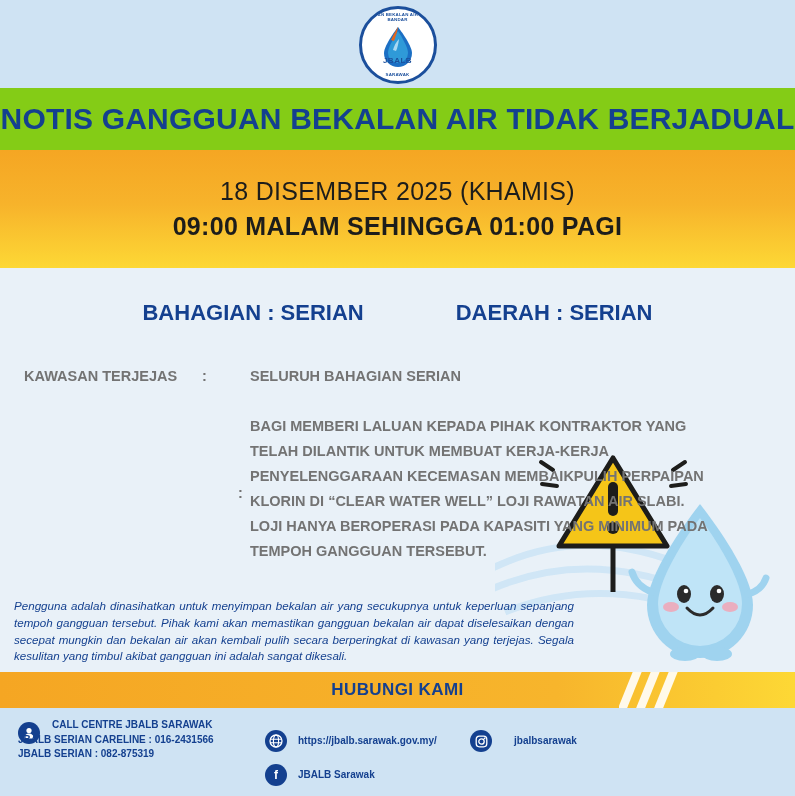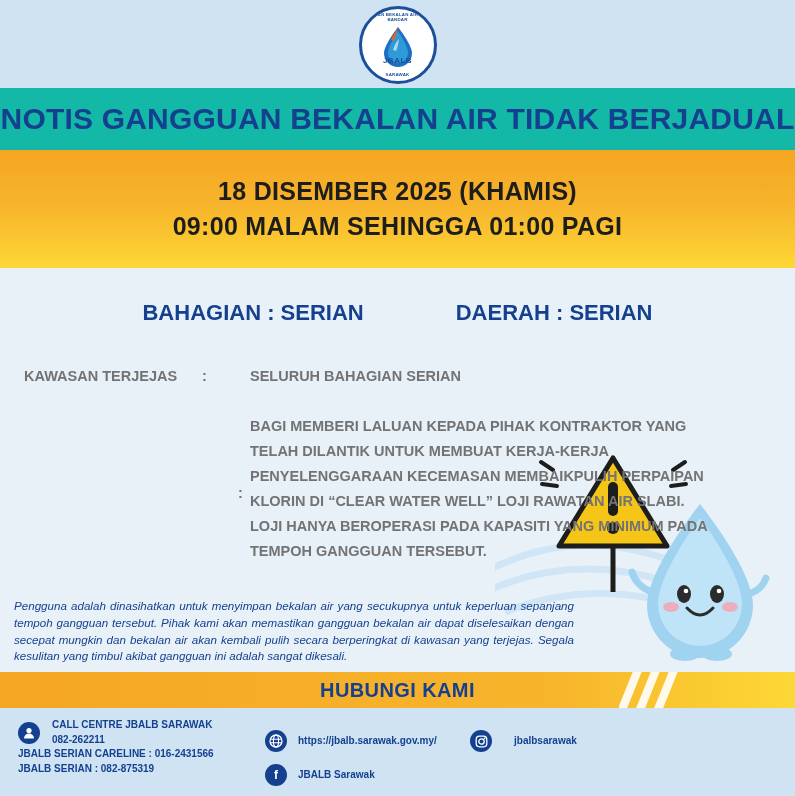"NOTIS GANGGUAN BEKALAN AIR TIDAK" .title-band { background: #14b8a6 -> #84cc16 }
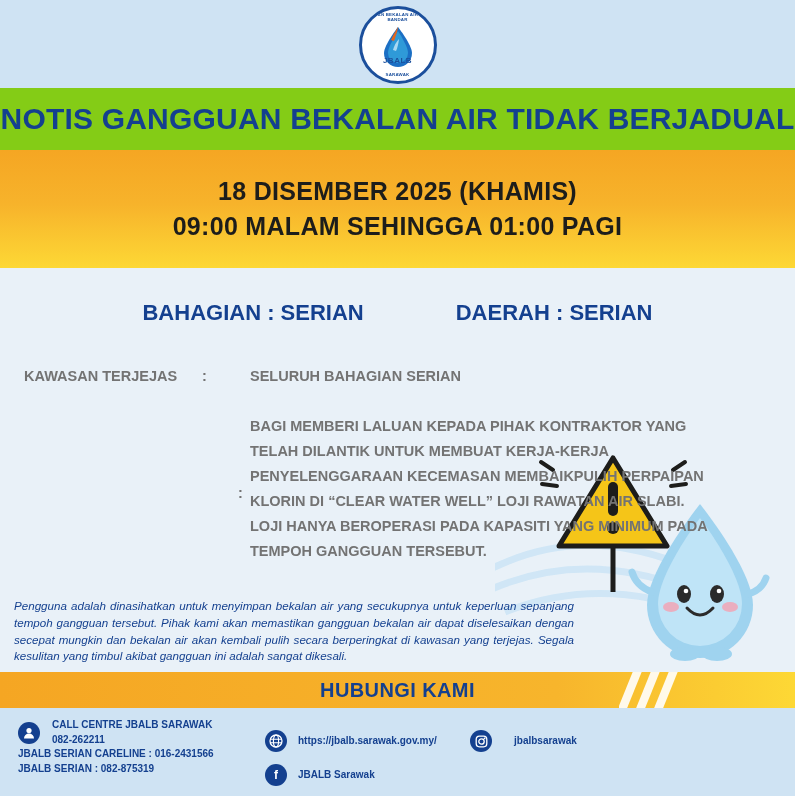"18 DISEMBER 2025 (KHAMIS)" .date-line { font-weight: bold -> normal }
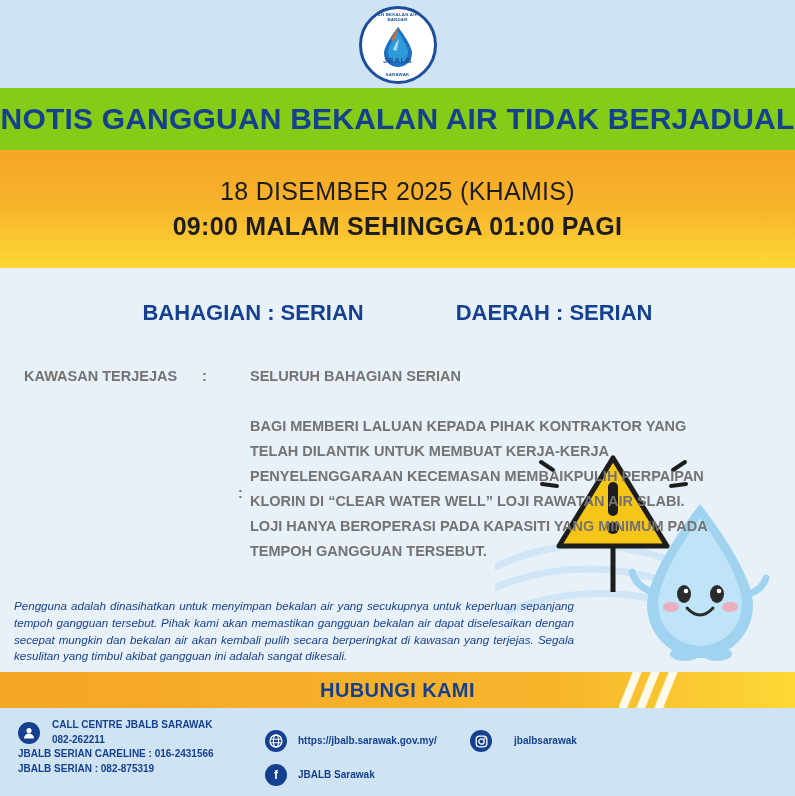"HUBUNGI KAMI" .contact-bar h2 { font-size: 20px -> 17px }
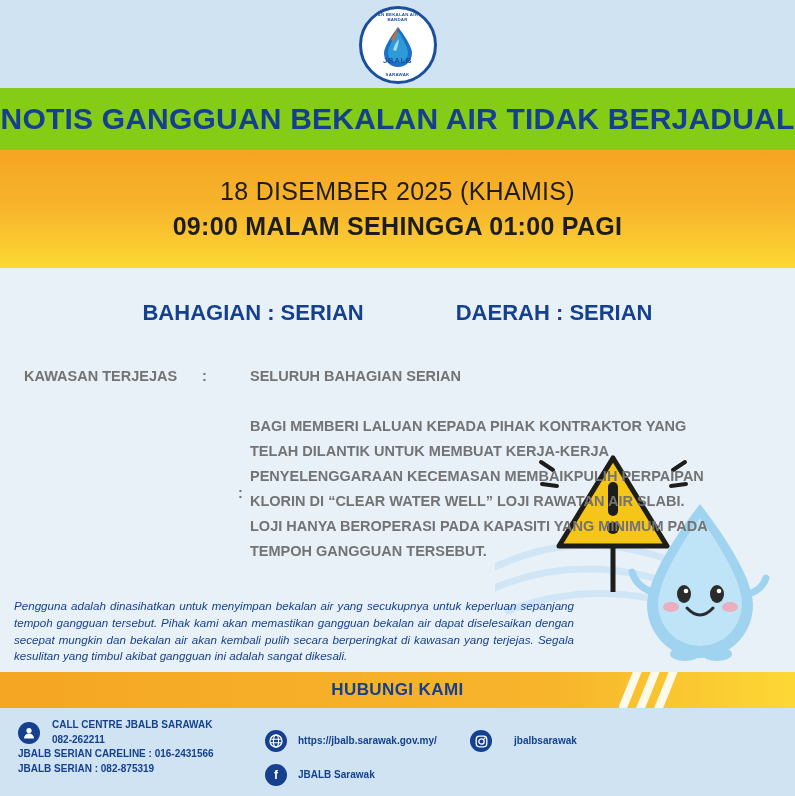"082-262211" div.f-line { html: <div>082-262211</div> -> none }
